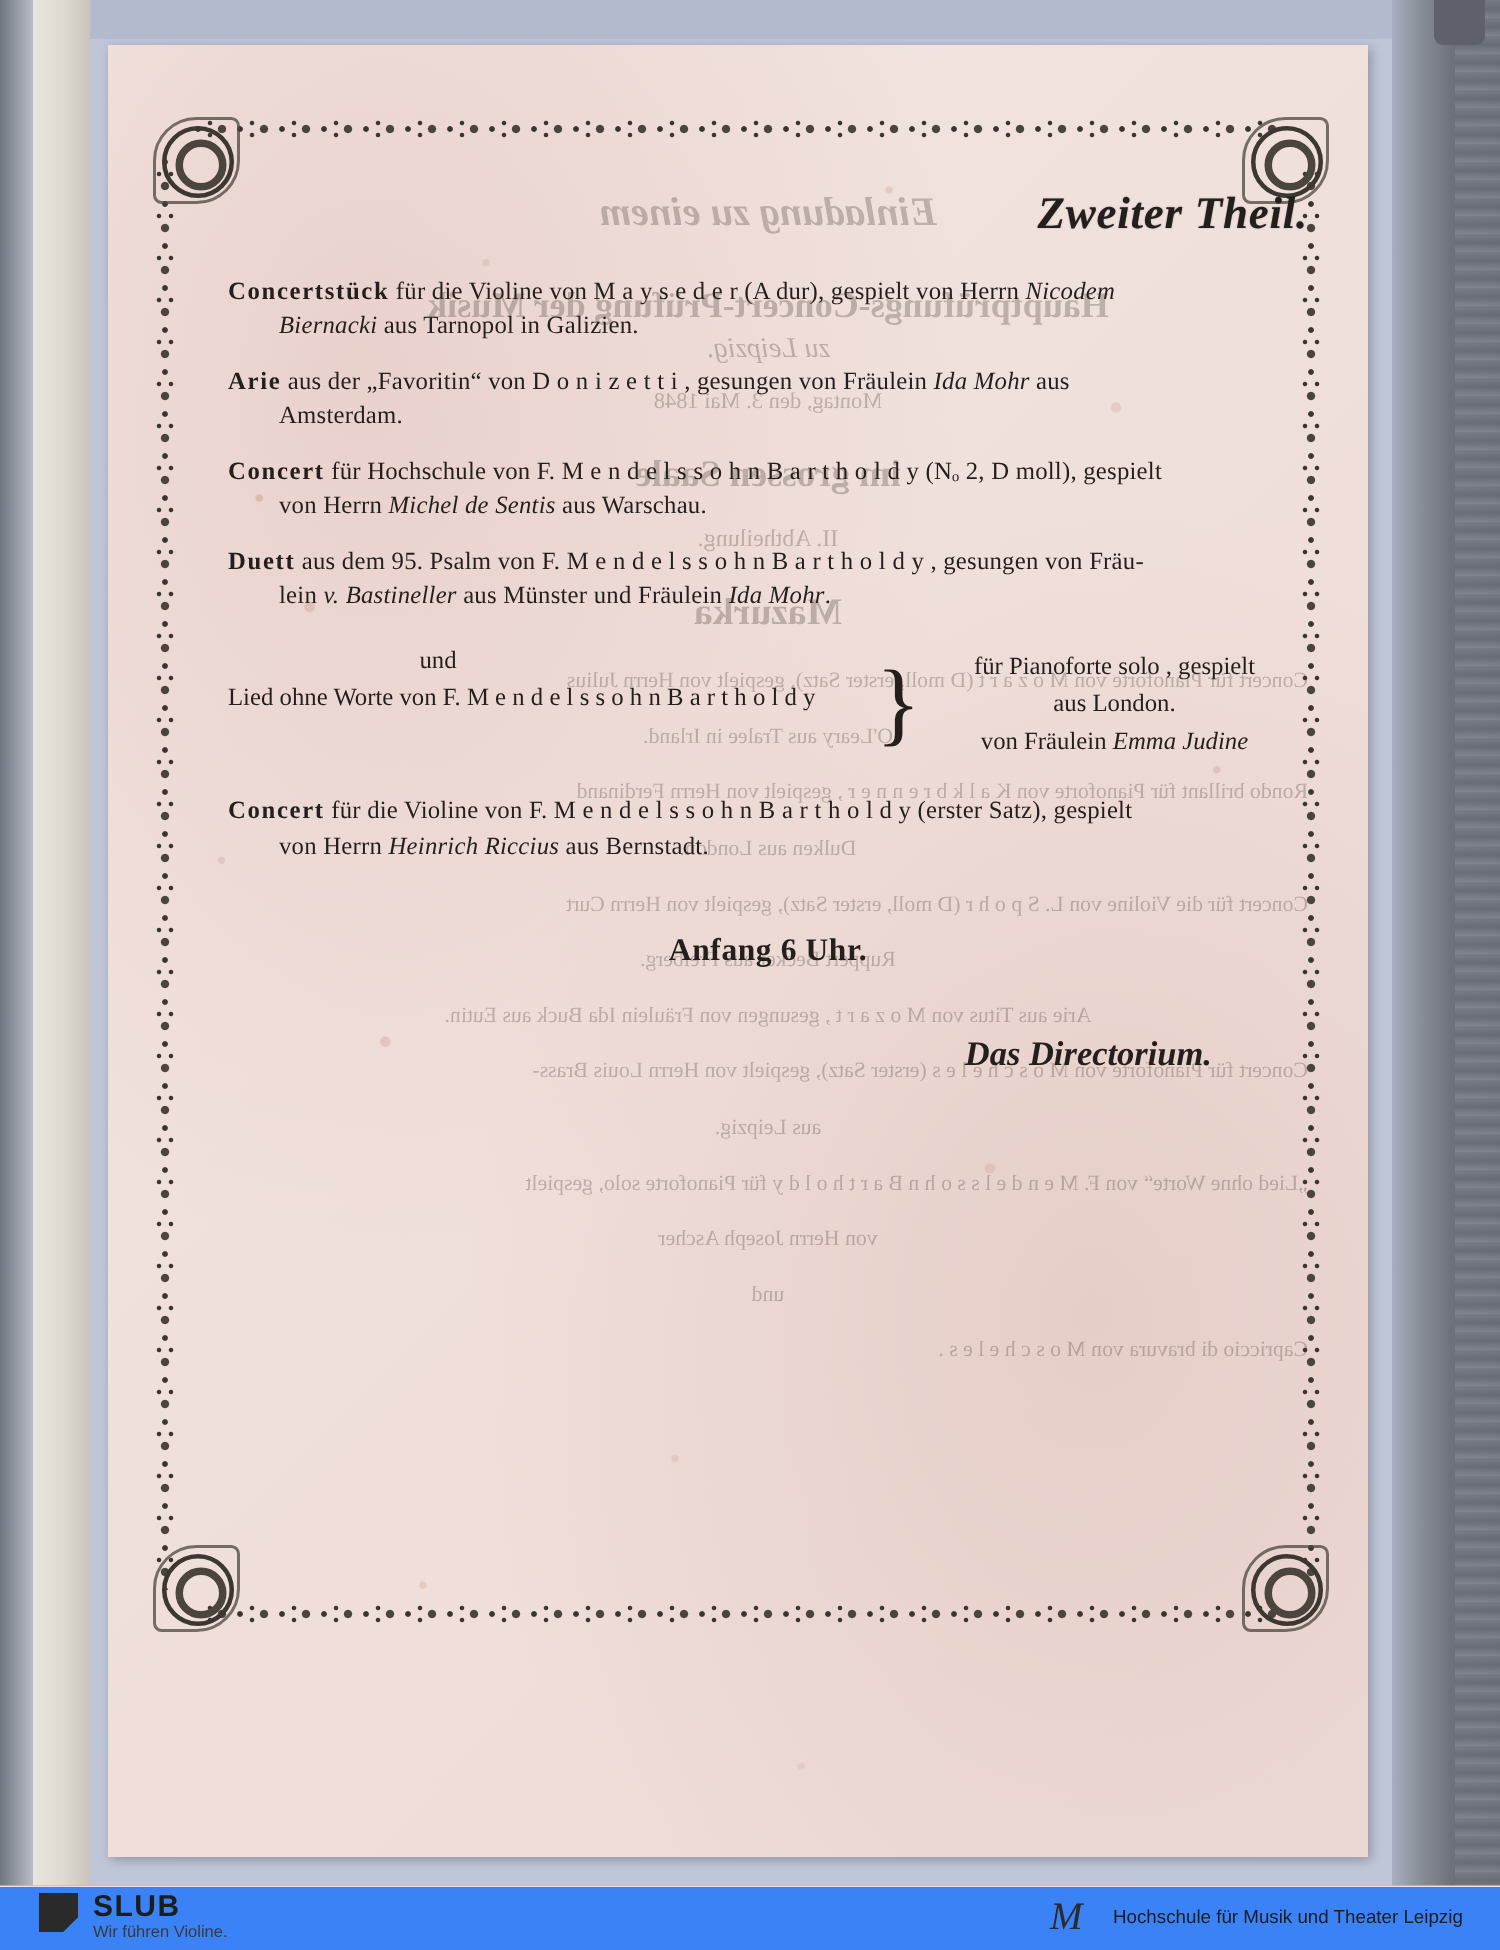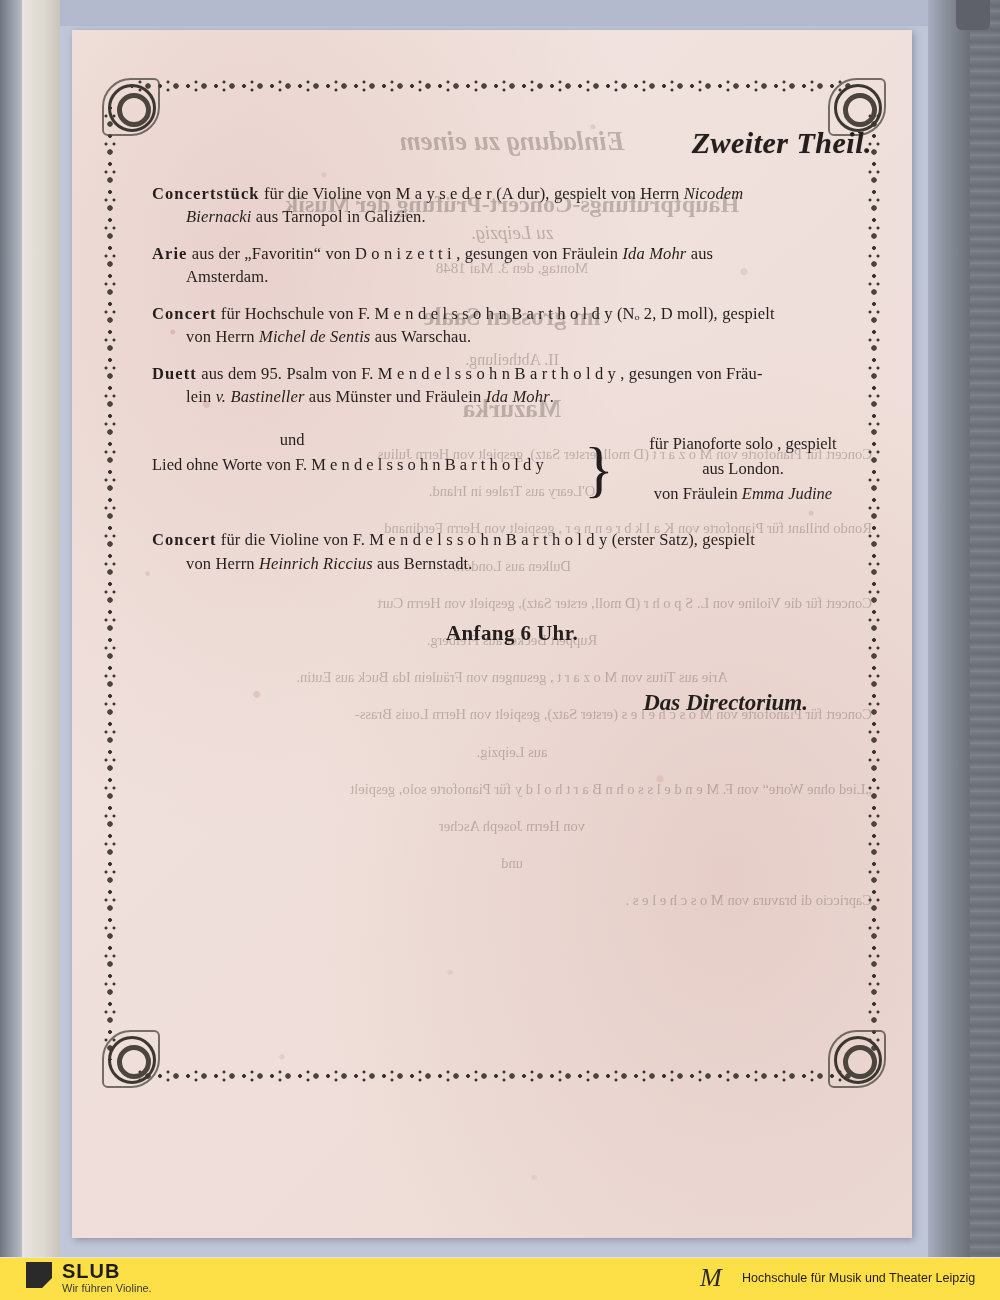"SLUB" .footer { background: #fde047 -> #3b82f6 }
